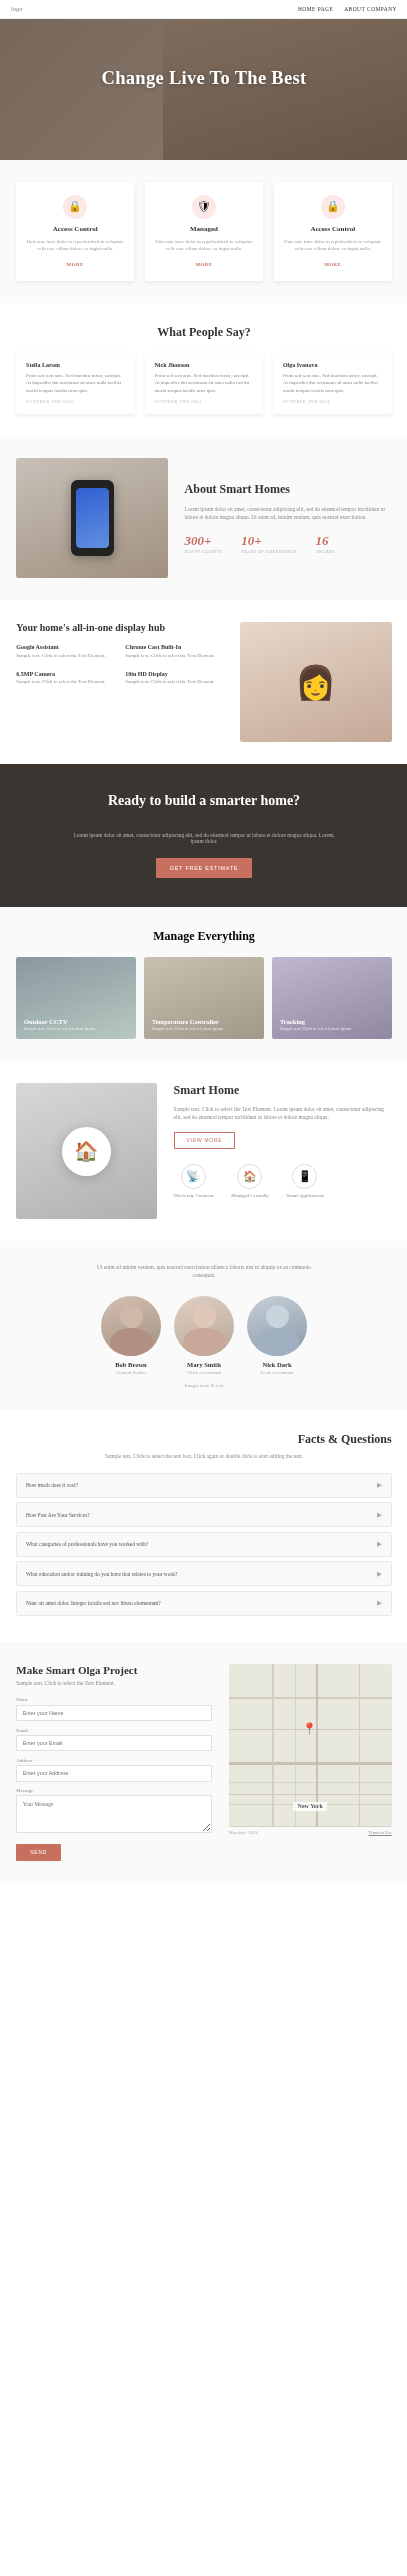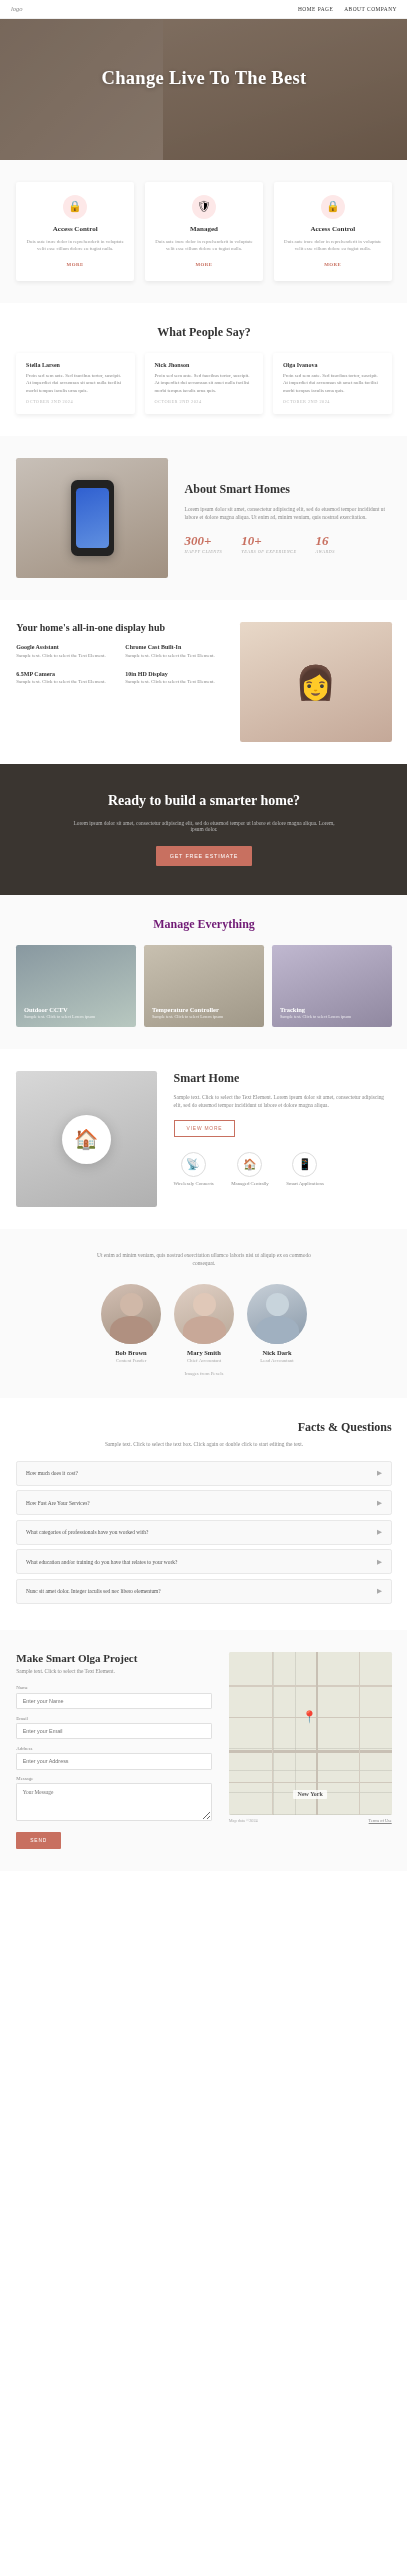"Ready to build a smarter" h2 { margin-bottom: 11px -> 23px }
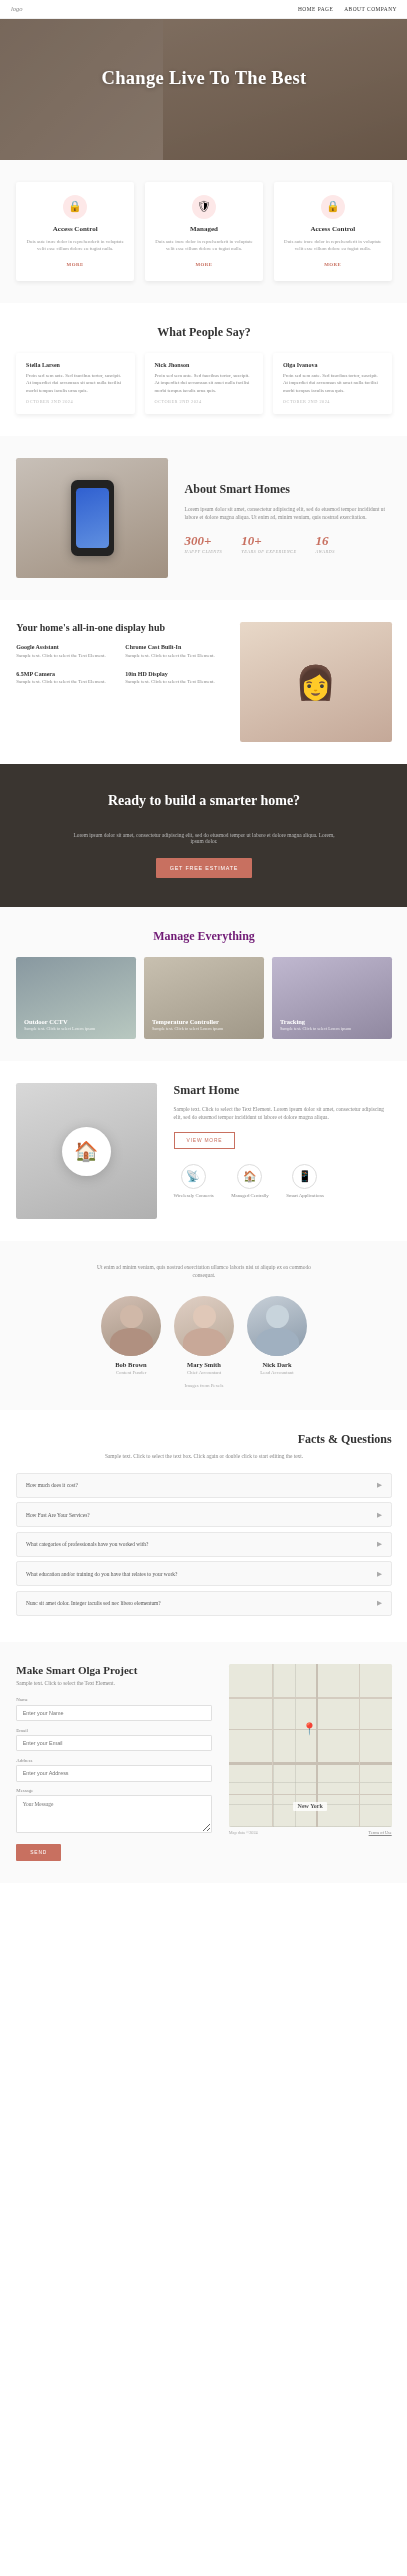"Manage Everything" h2 { color: #701a75 -> #000000 }
